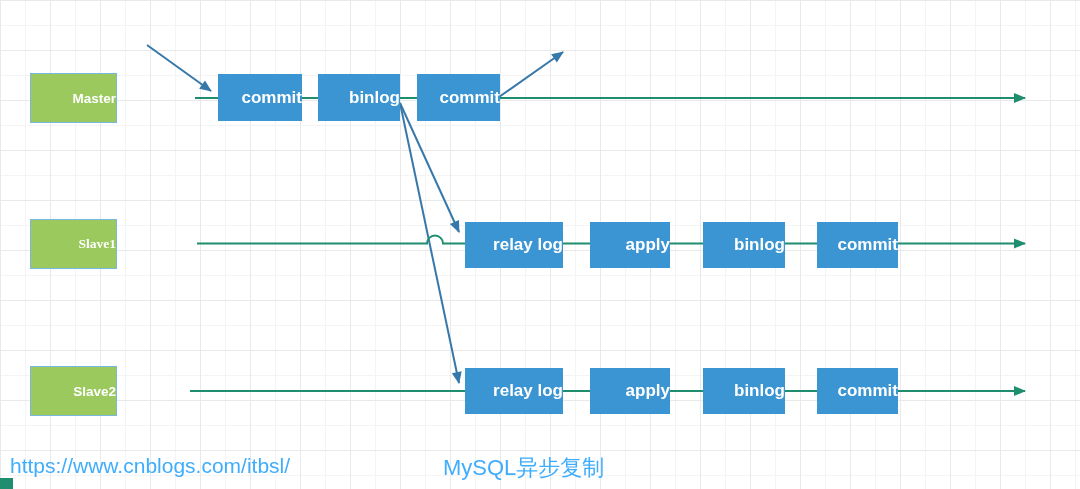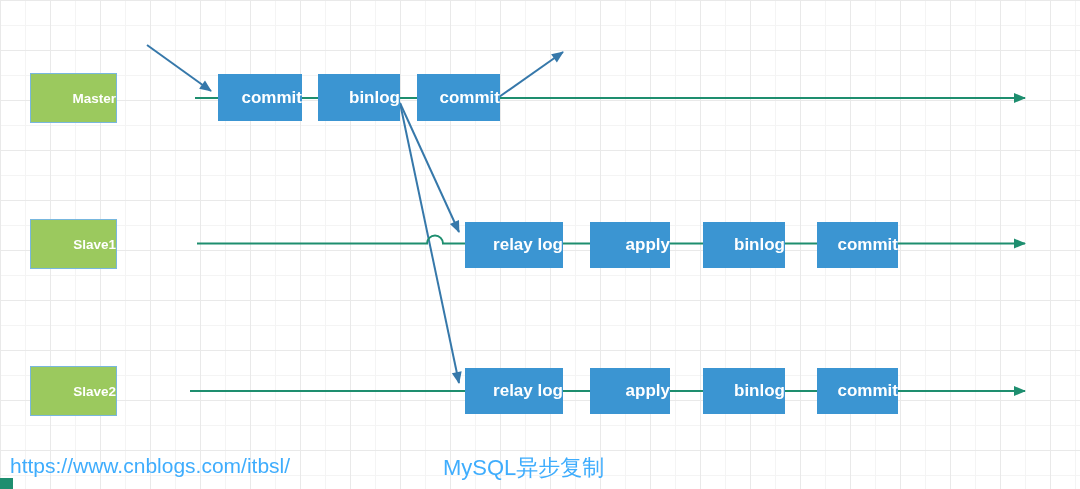"Slave1" div.box { font-family: none -> Liberation Serif, serif }
